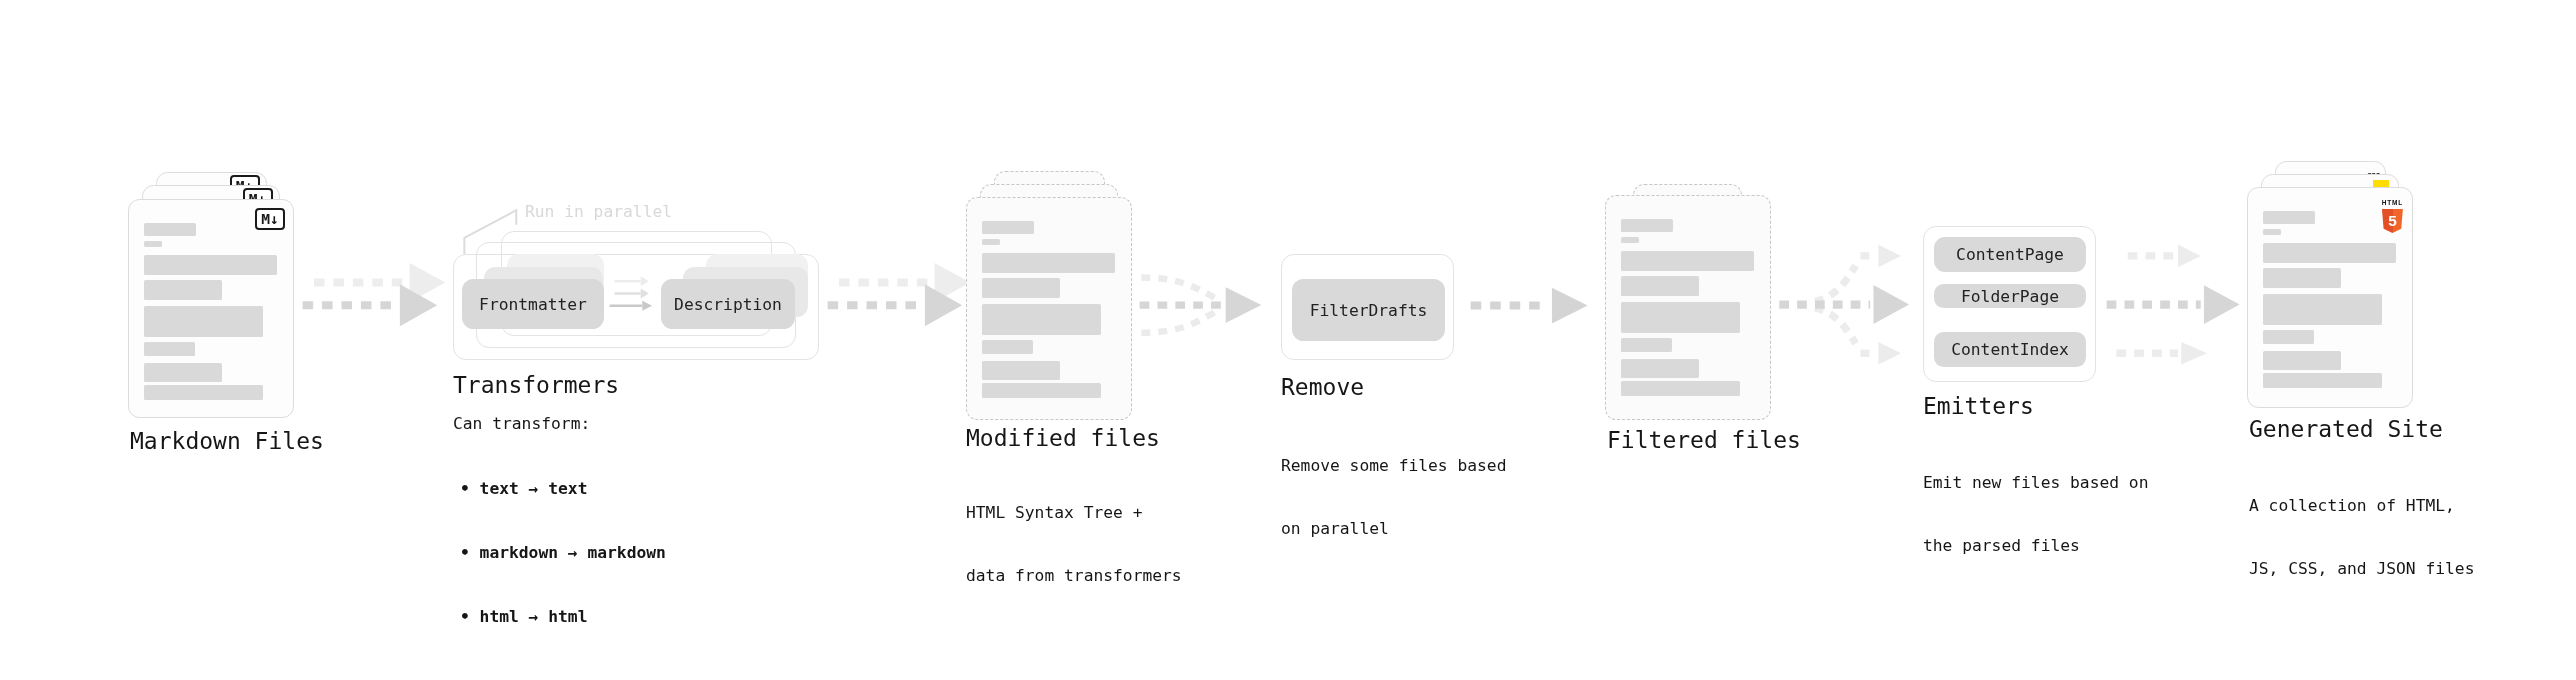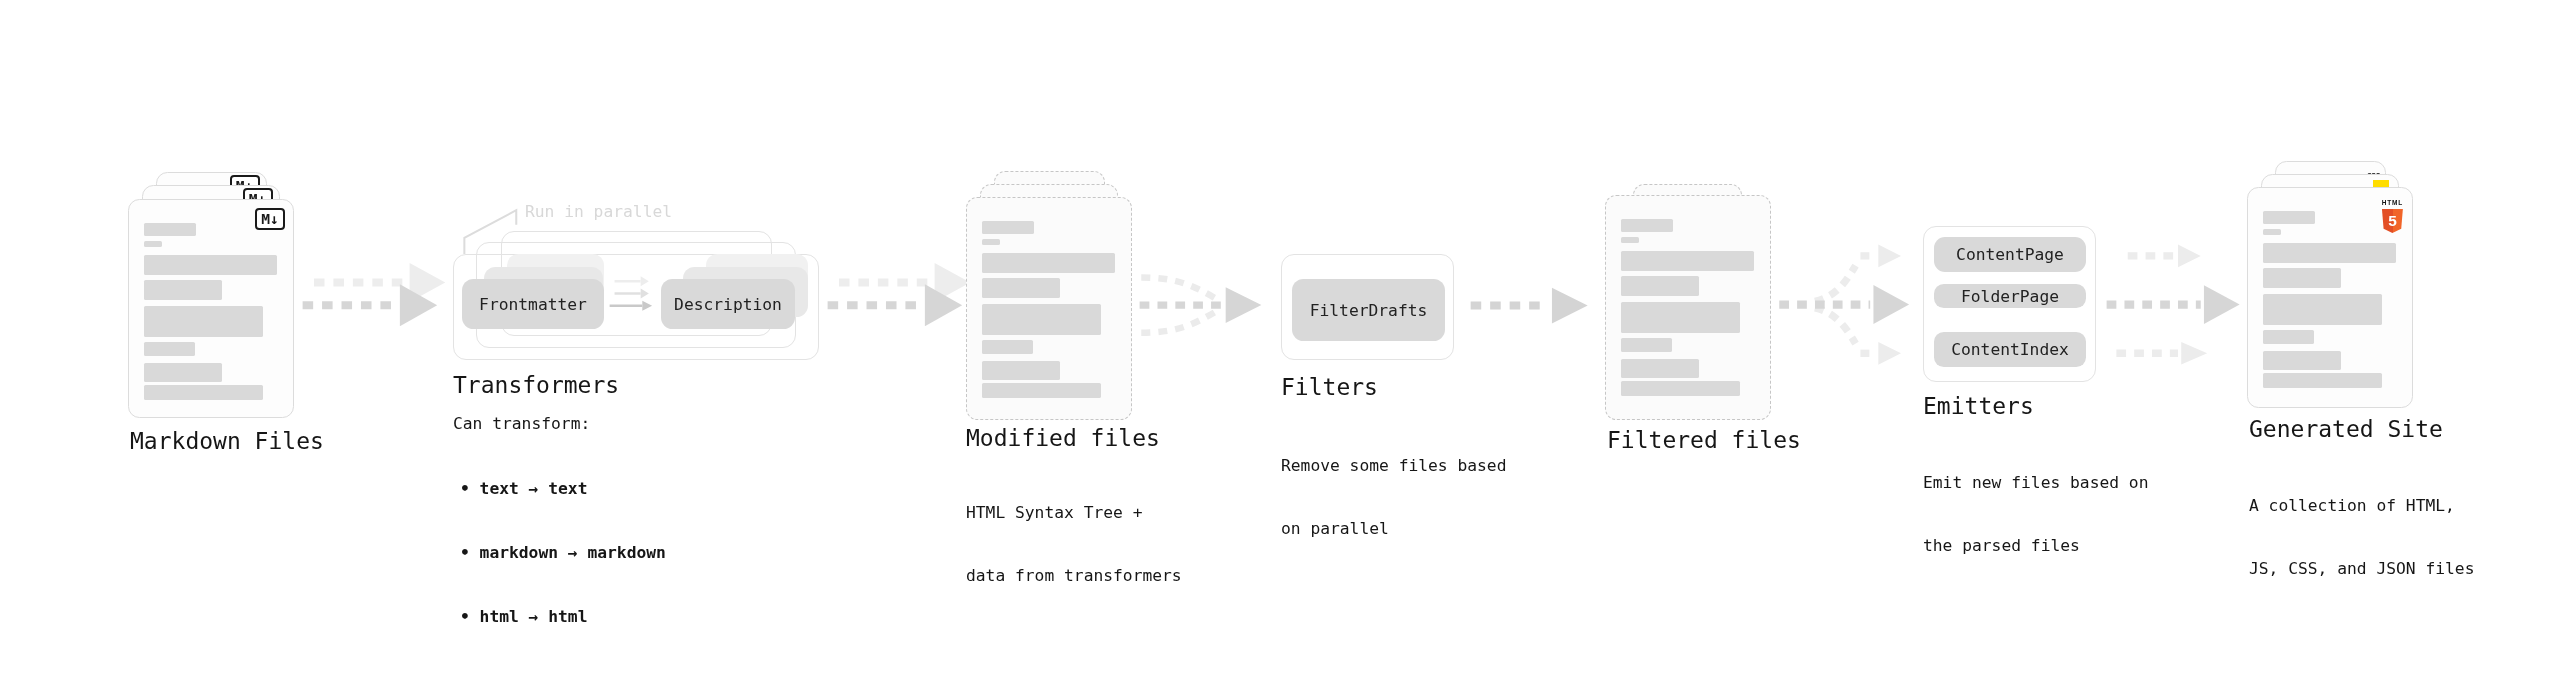"Filters" div.title { text: Filters -> Remove }
